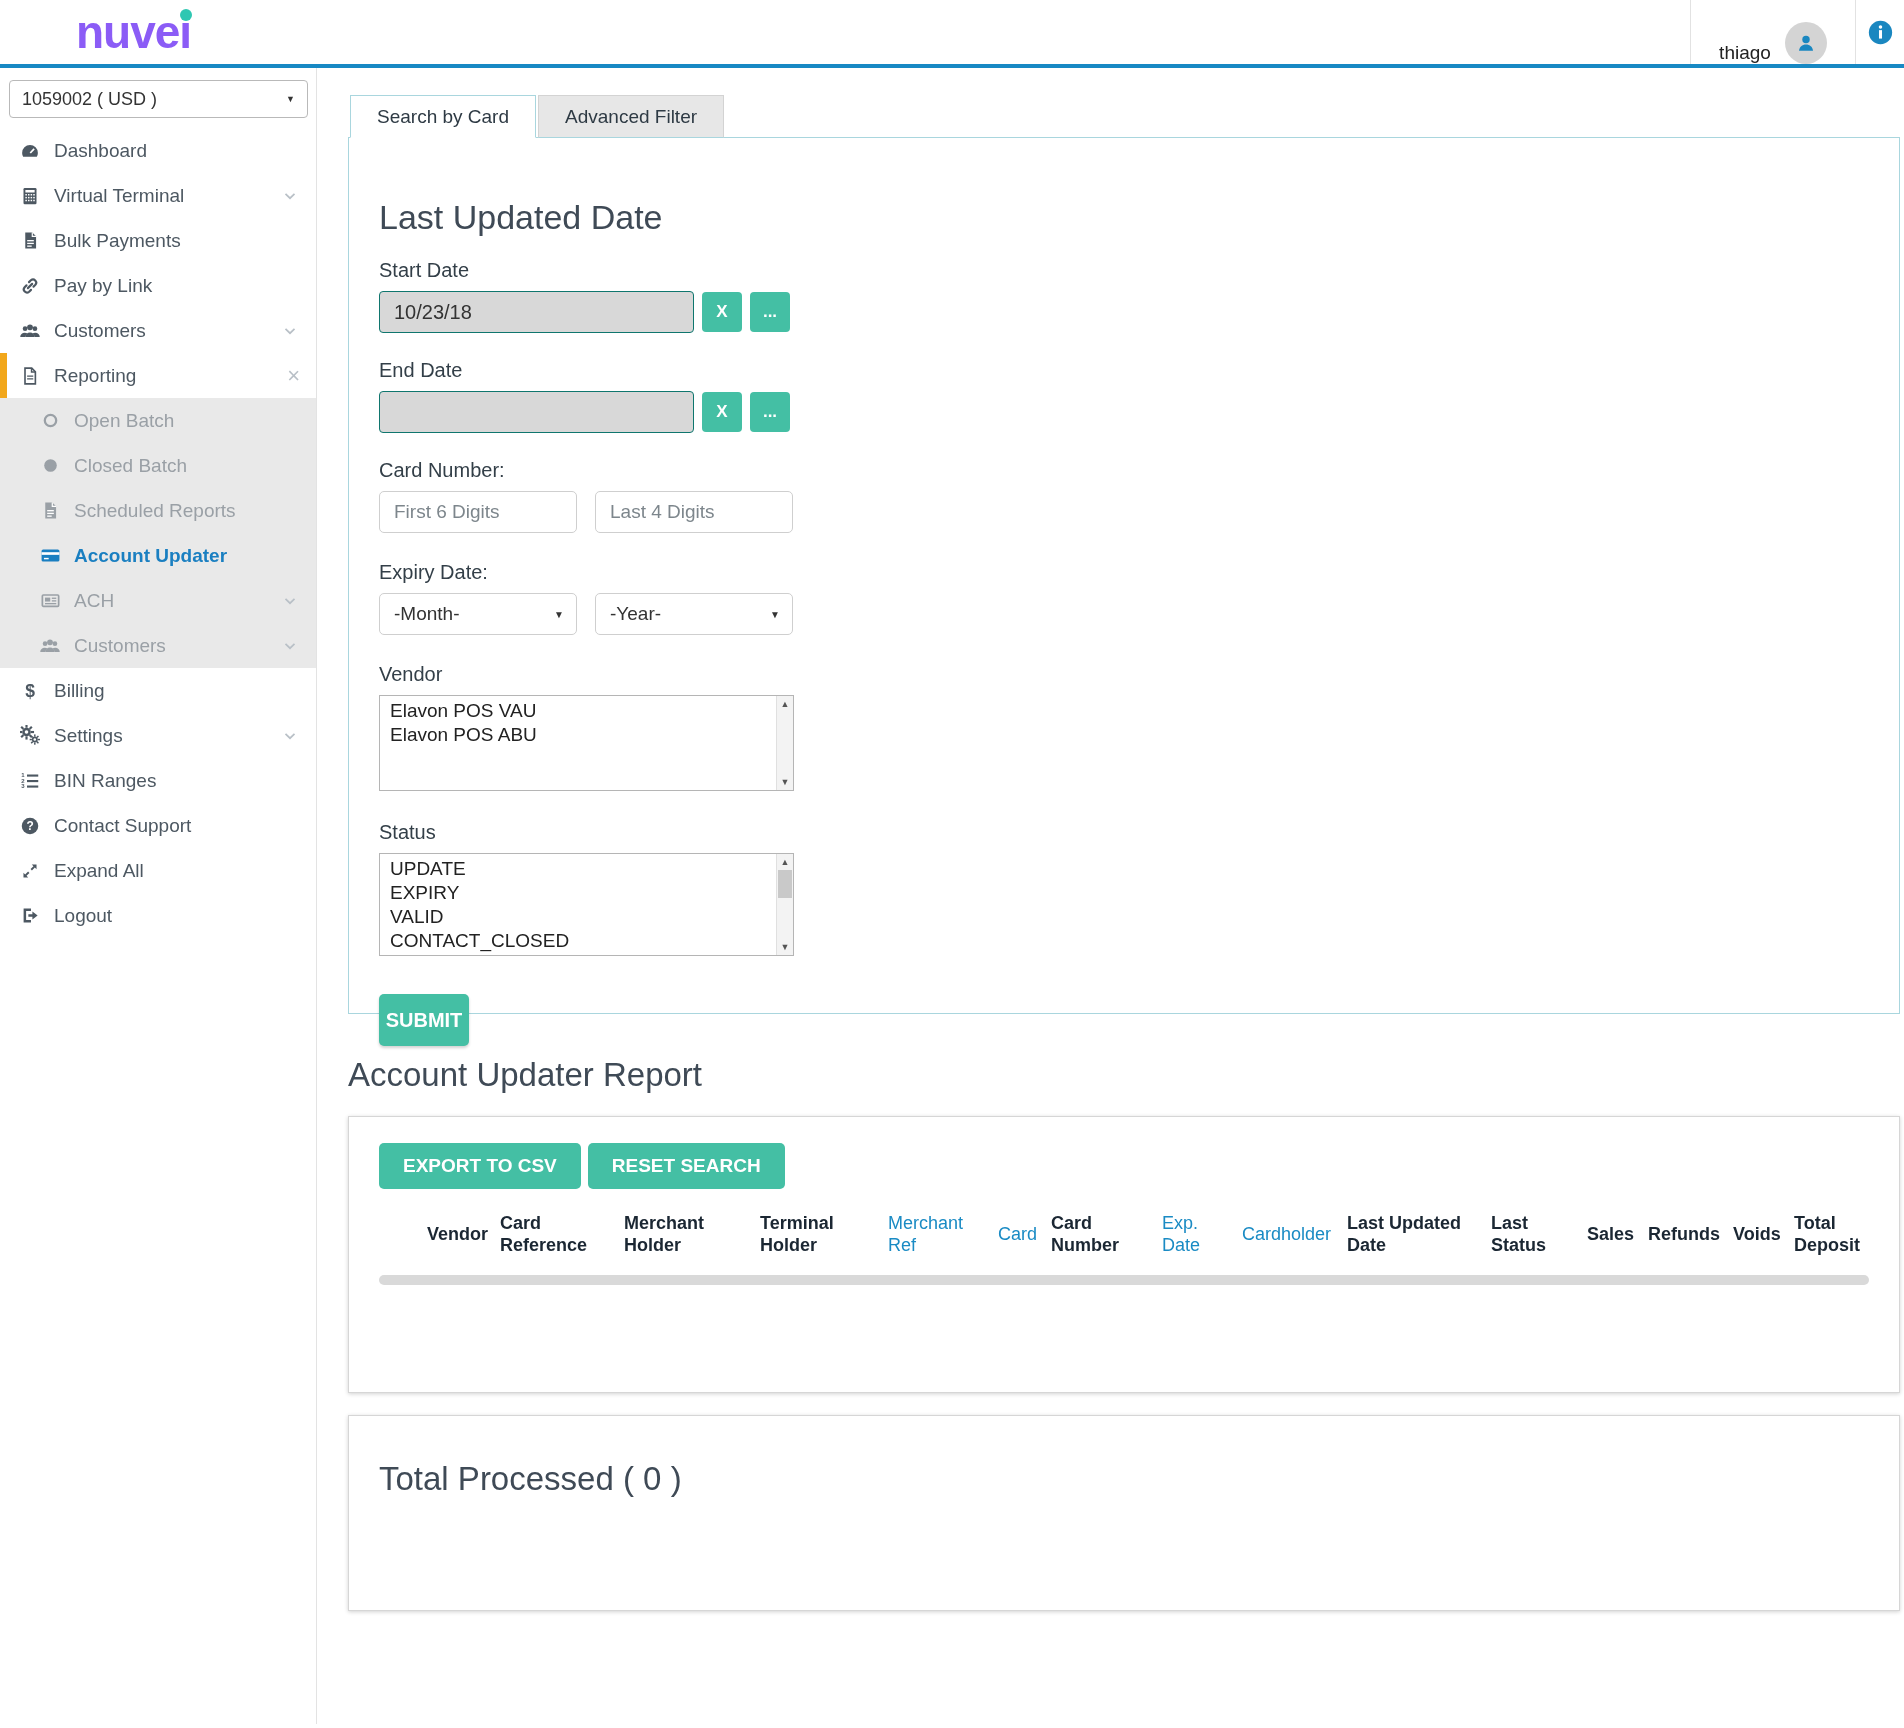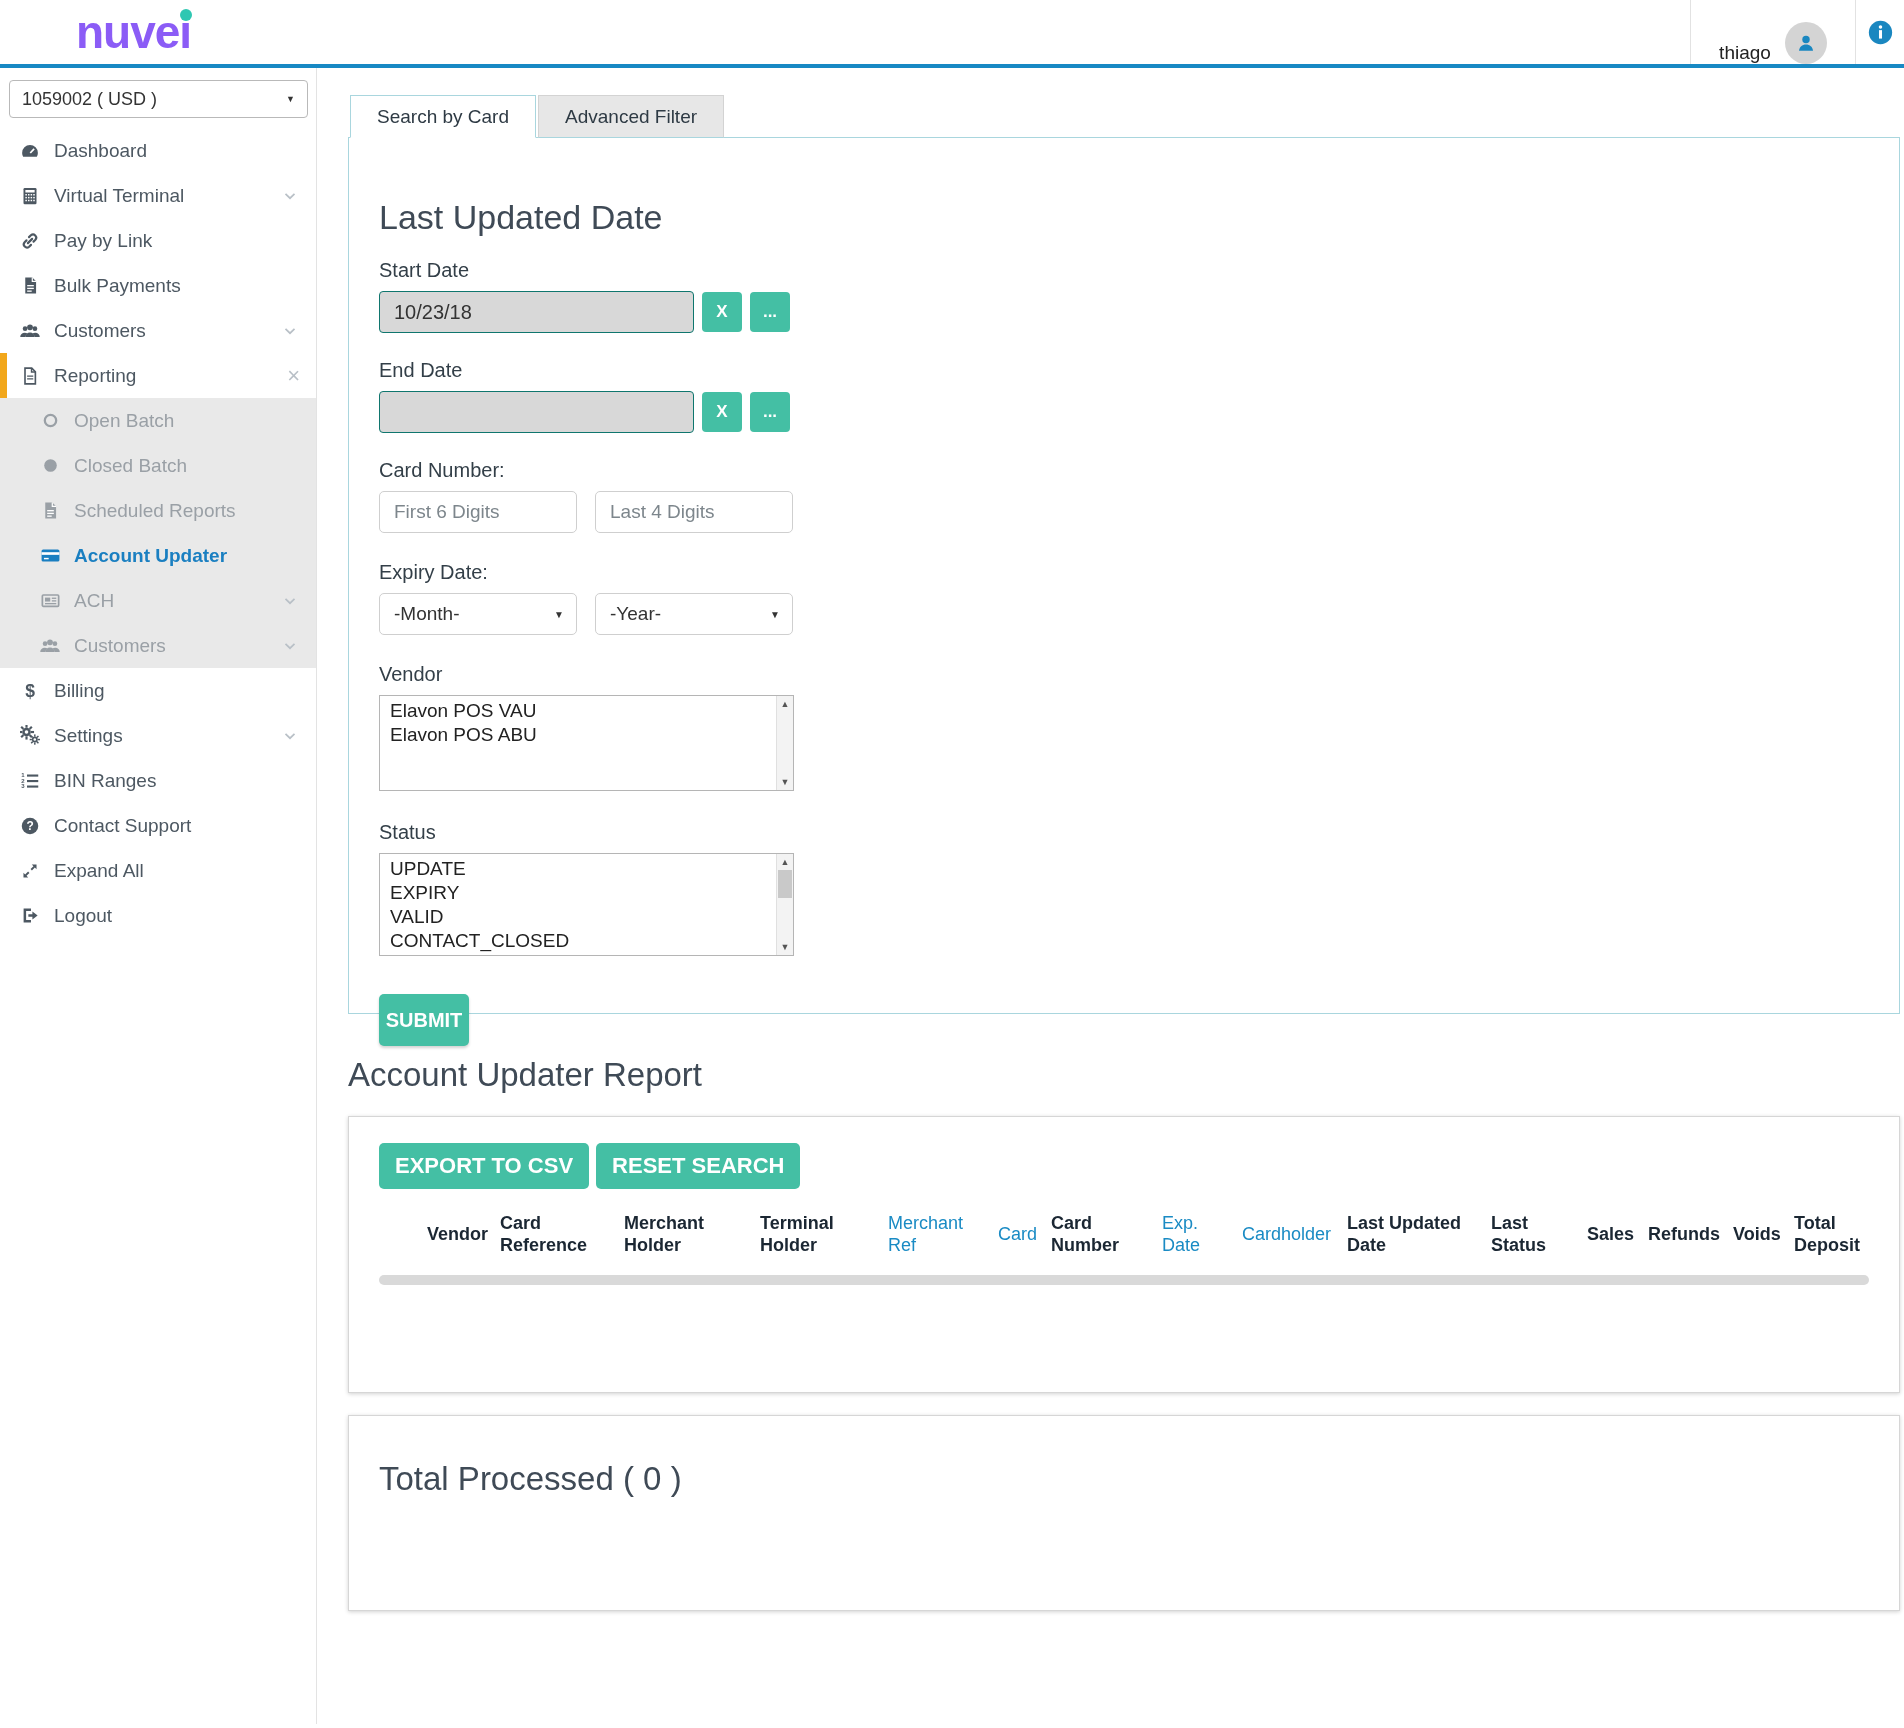"Pay by Link" div.nav-item { order: before "Bulk Payments" -> after "Bulk Payments" }
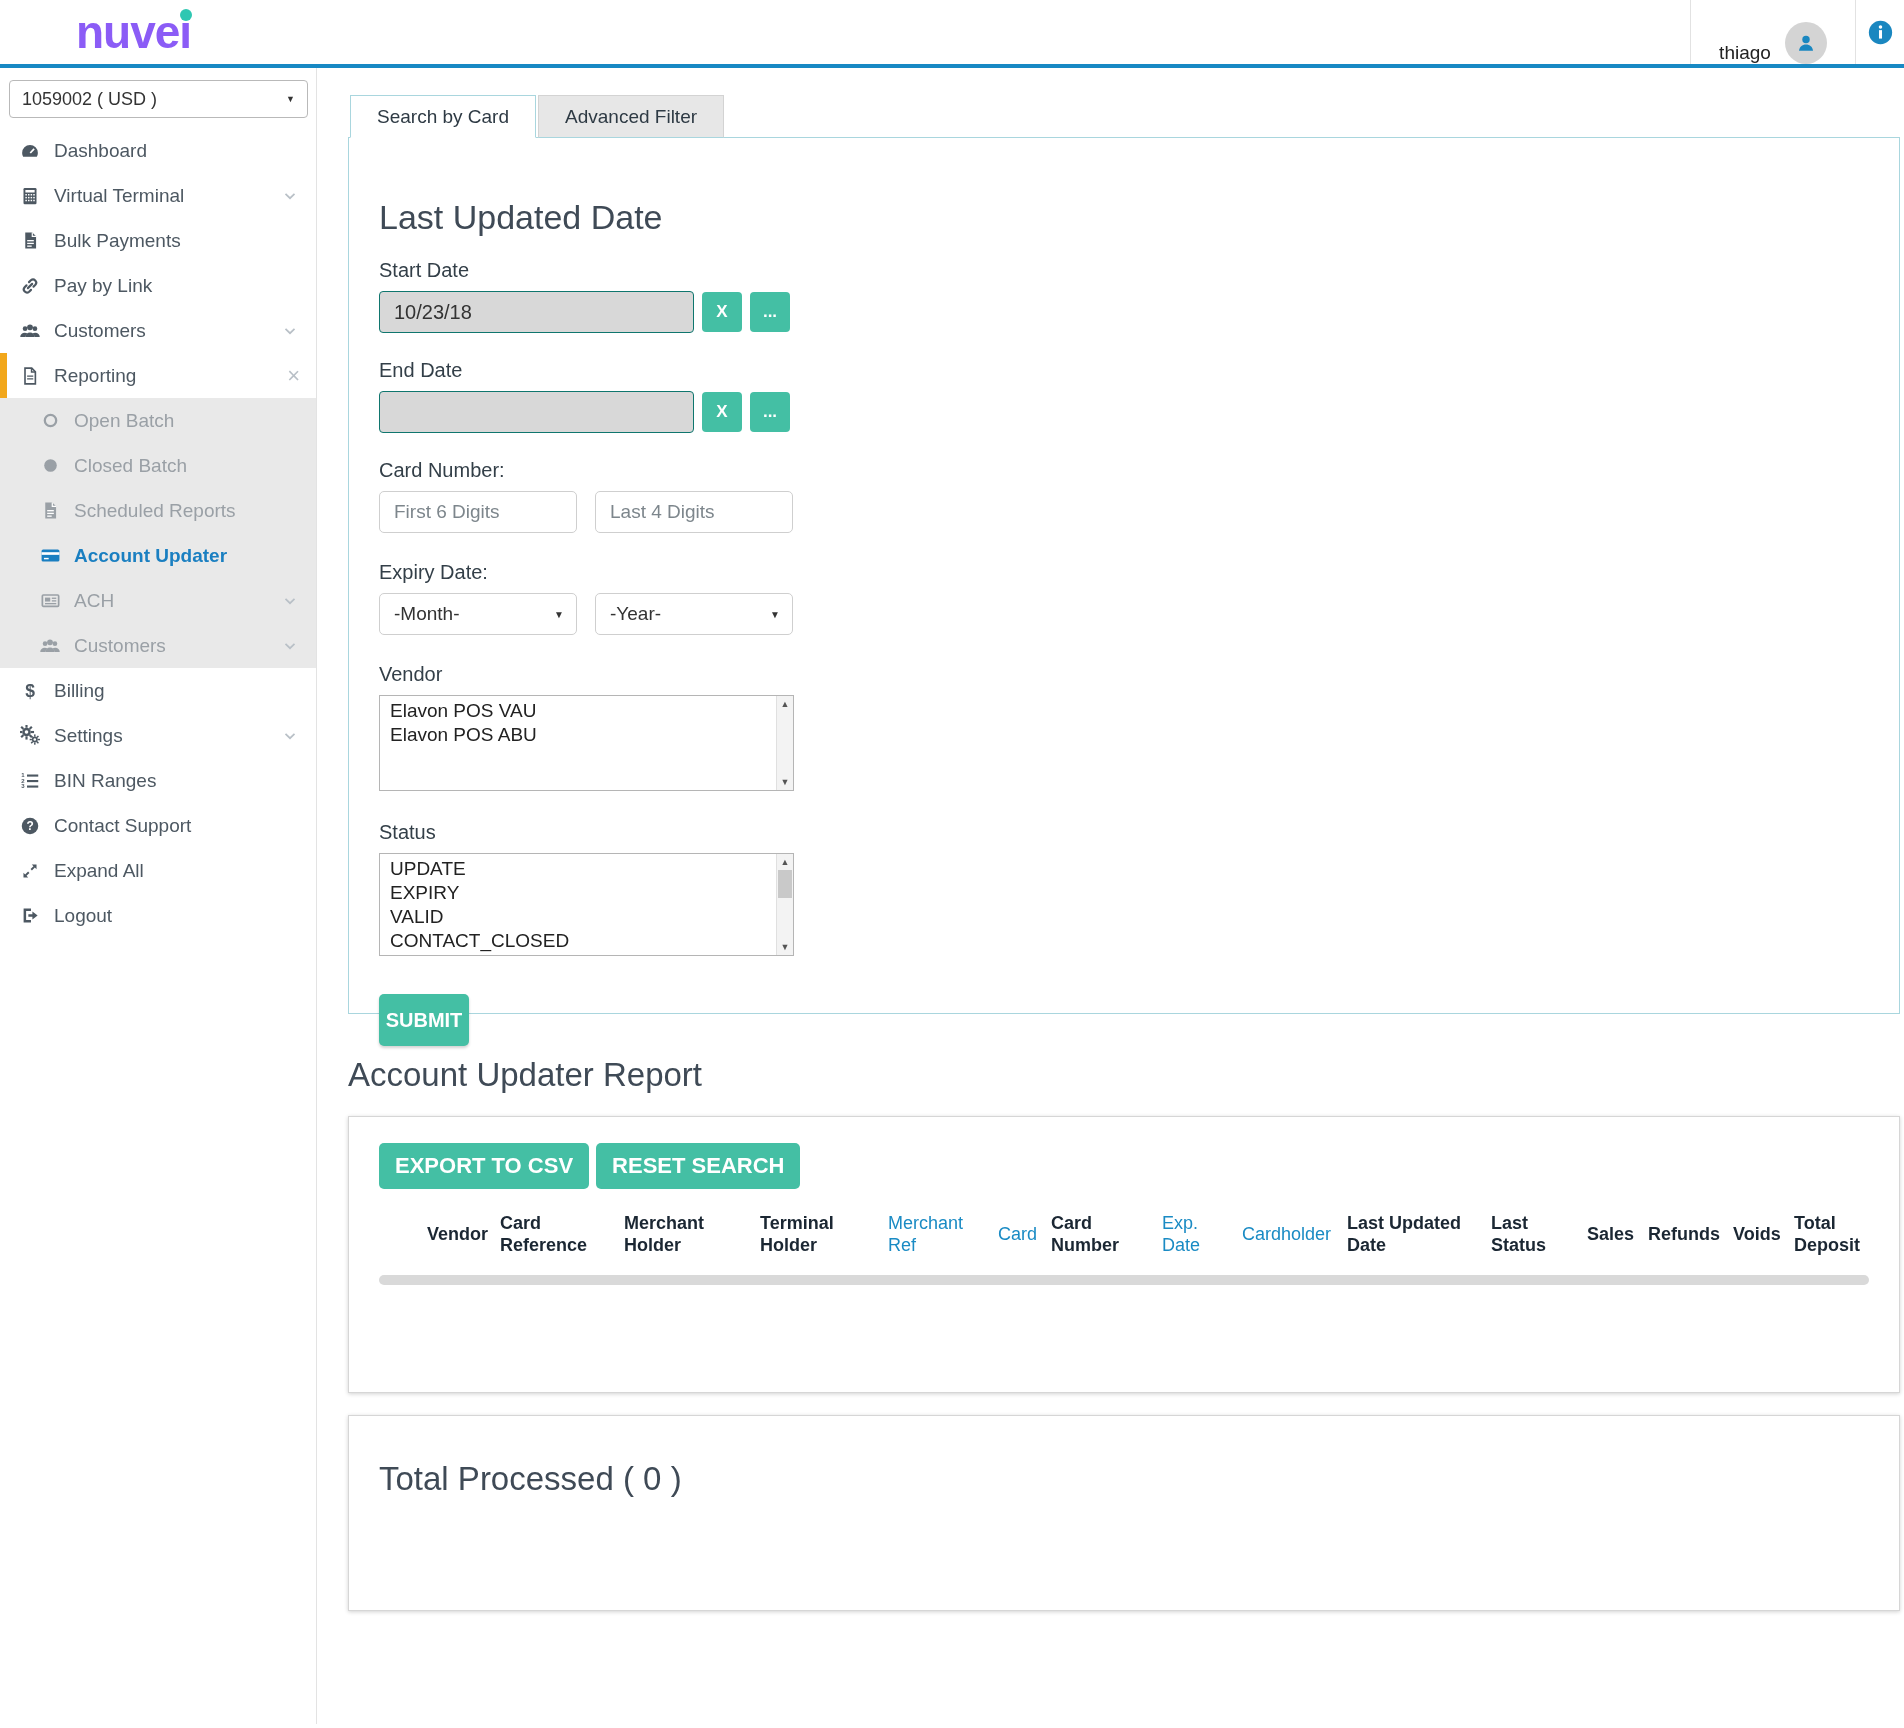"EXPORT TO CSV" .action-btn { font-size: 22px -> 19px; padding: 0 16px -> 0 24px }
